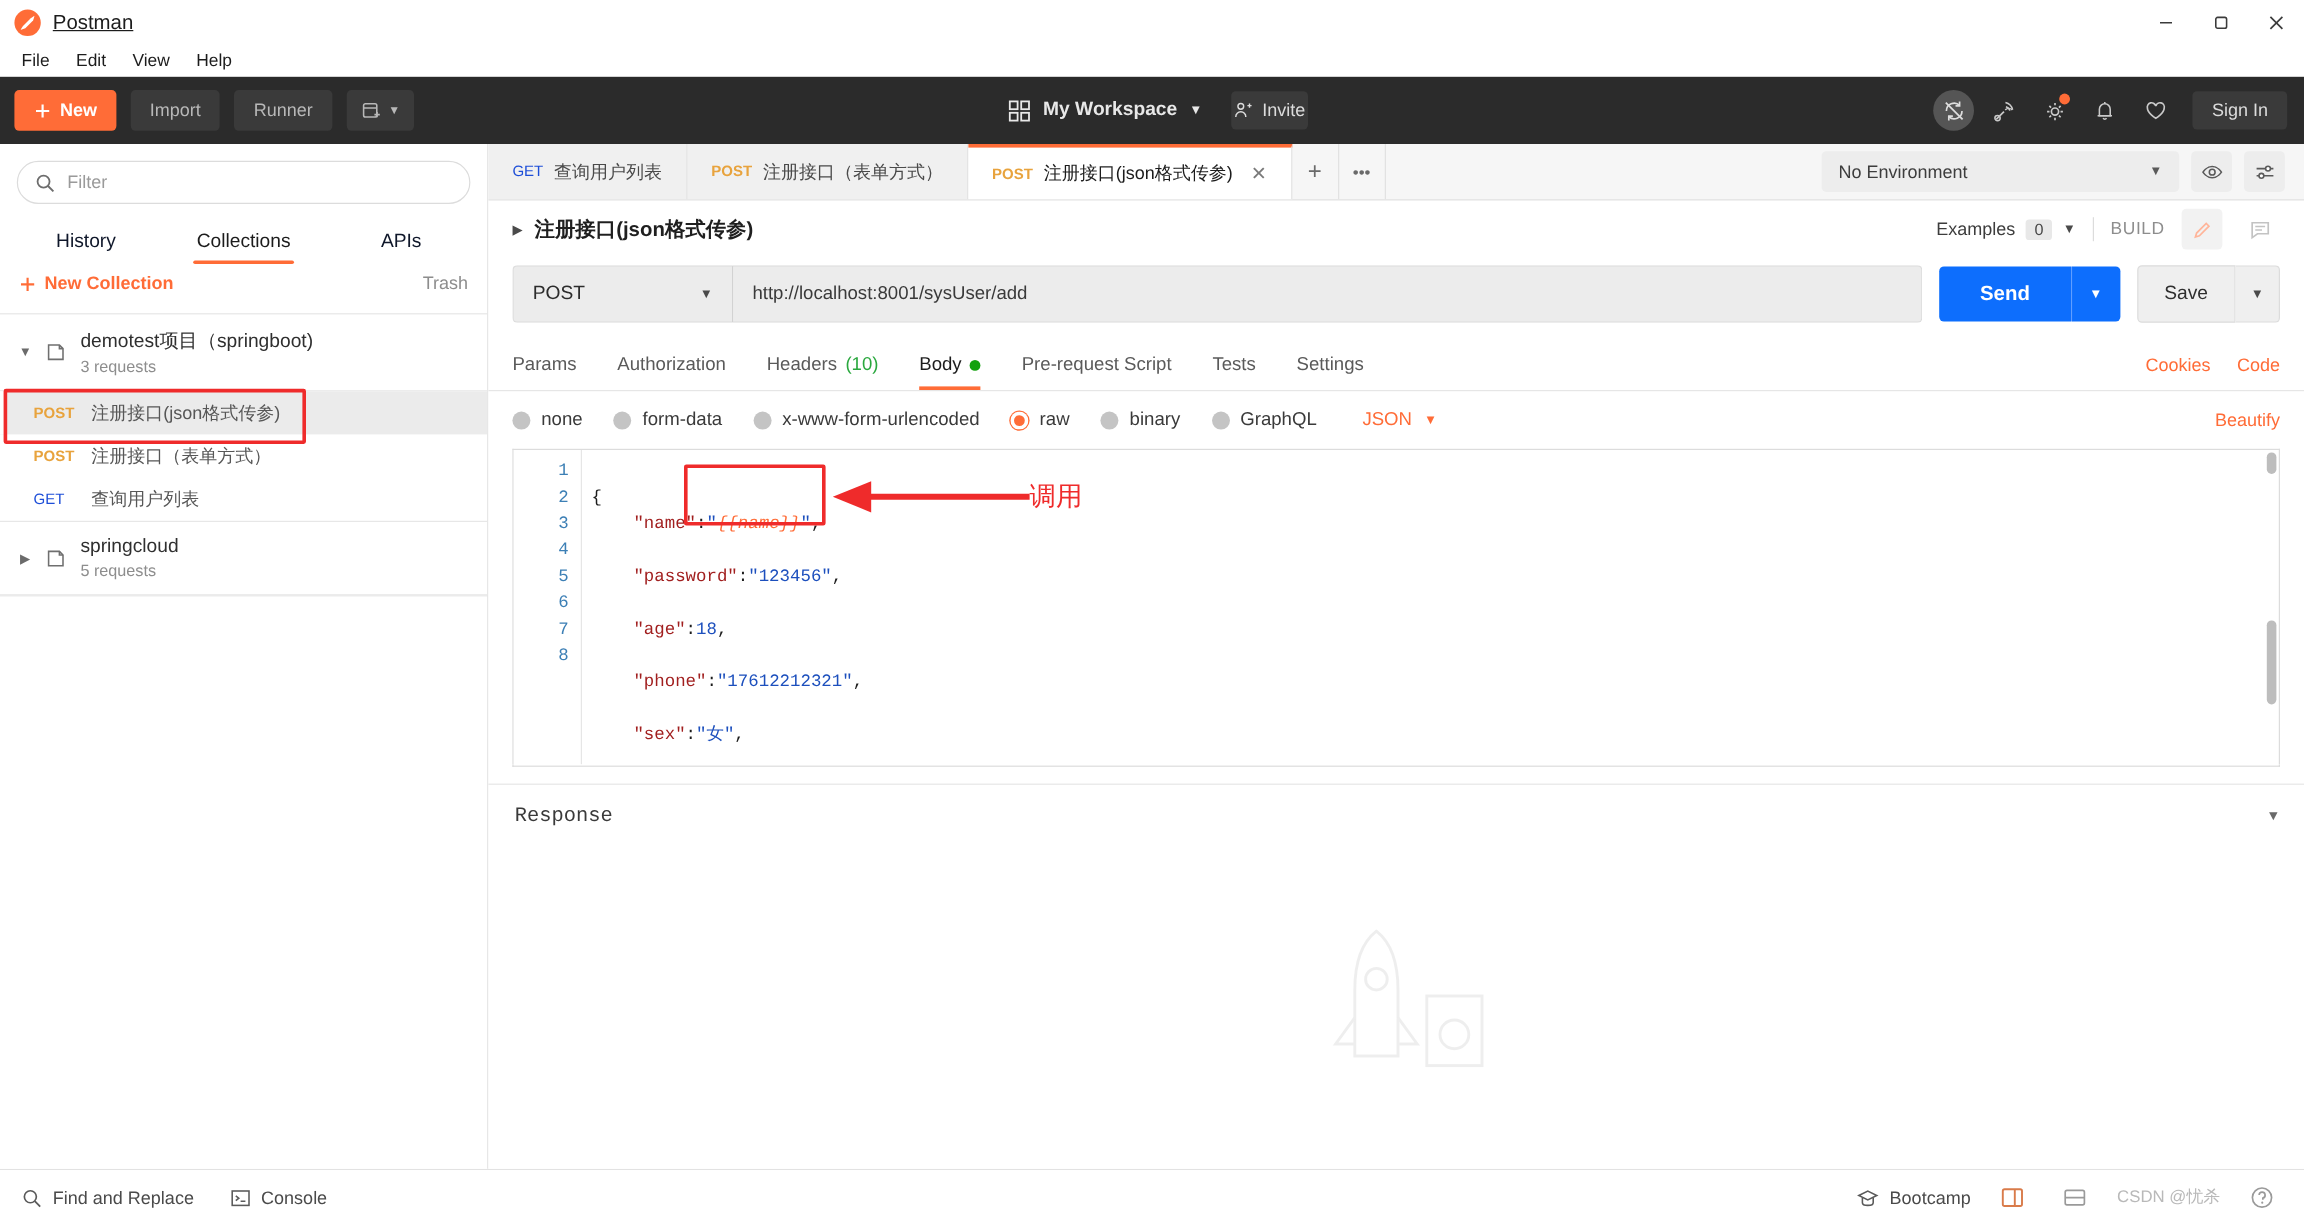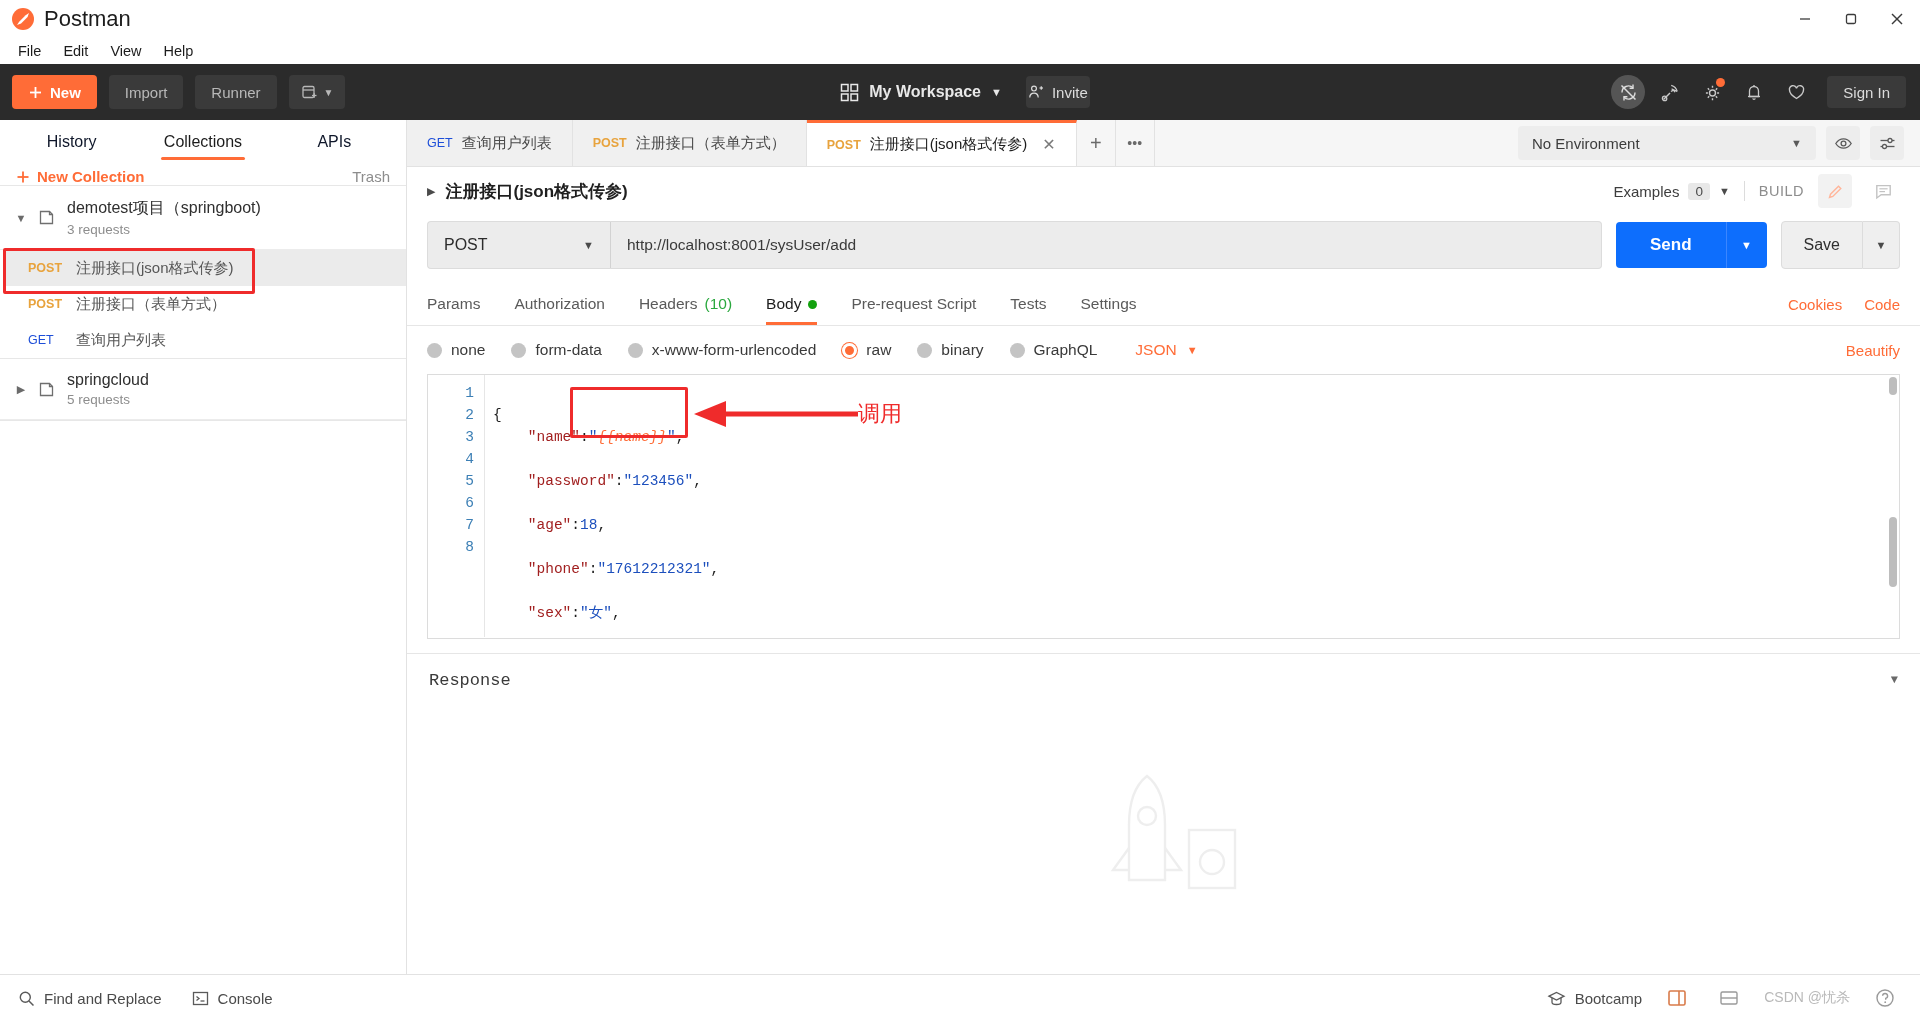"Postman" .app-title { font-size: 22px -> 17px; text-decoration: none -> underline }
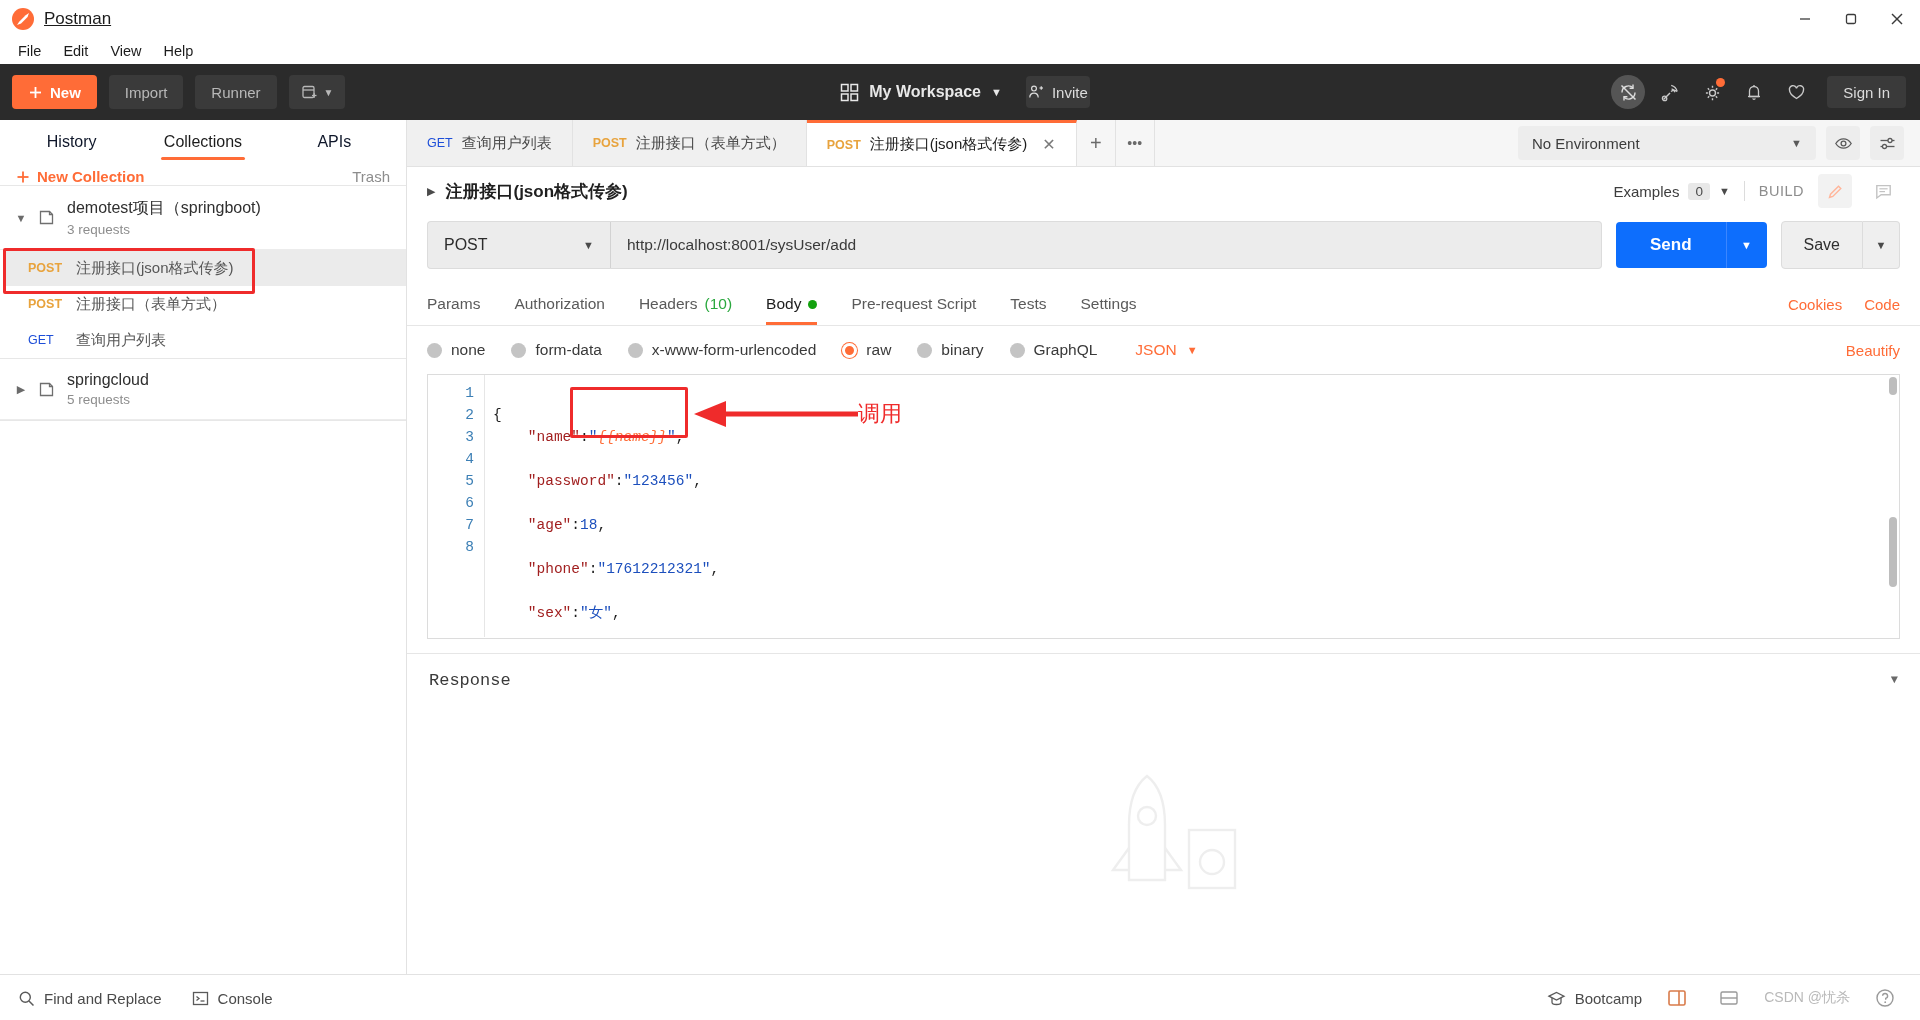"Filter" div.filter-wrap { html: none -> <div> <div> <svg> <circle></circle> <line></line> </svg> <span>Filter</span> </div> </div> }
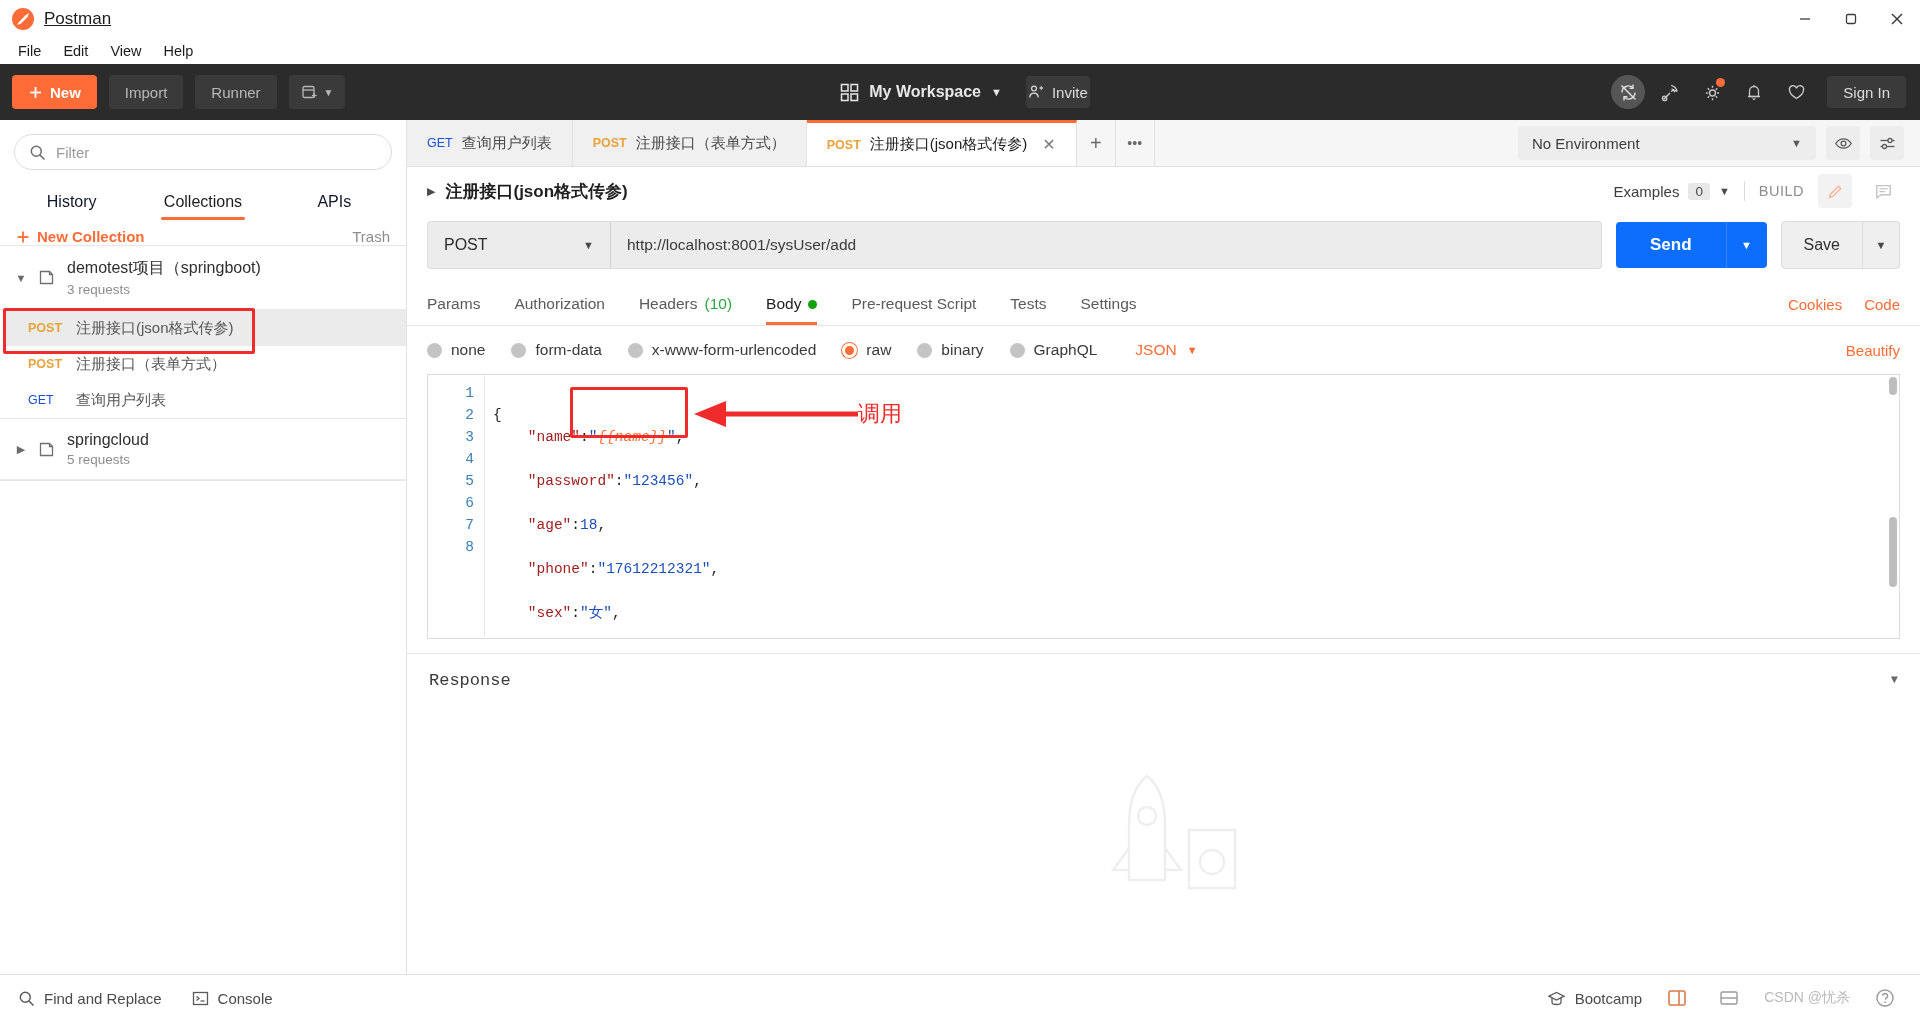"New Collection" .coll-actions { padding: 8px 16px 0 16px -> 8px 16px 16px 16px }
